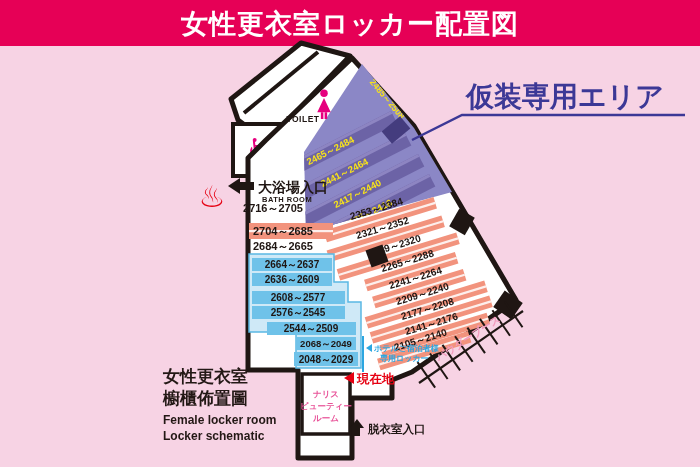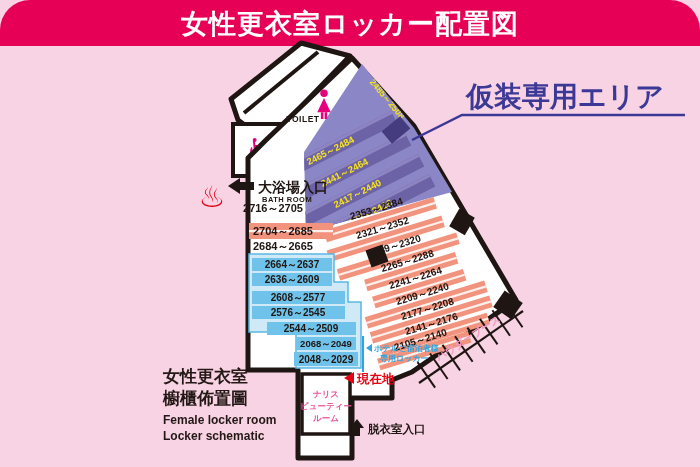"女性更衣室ロッカー配置図" .stage { border-radius: 30px -> none }
